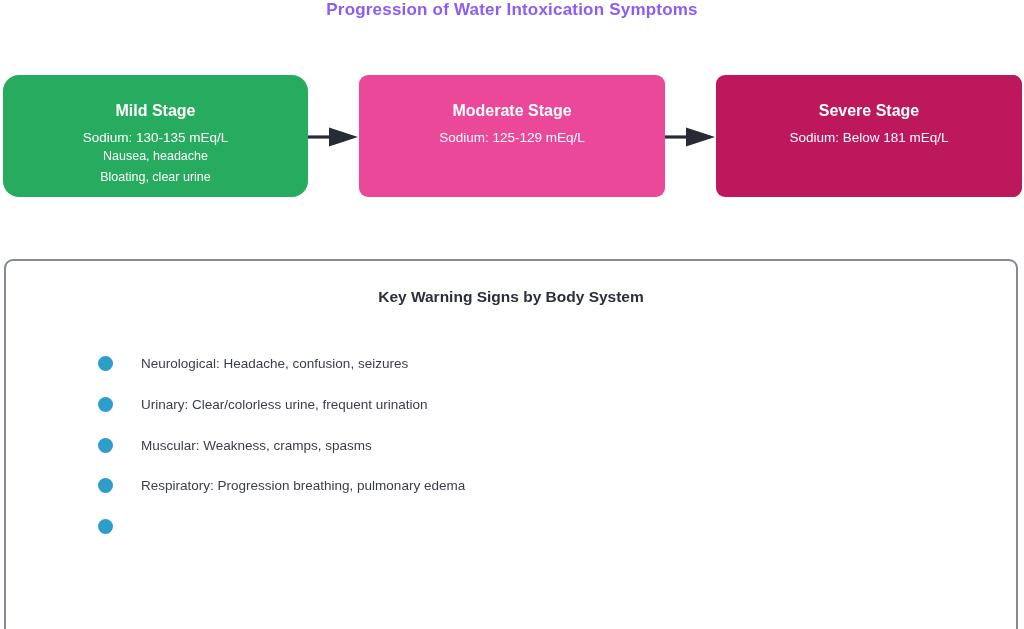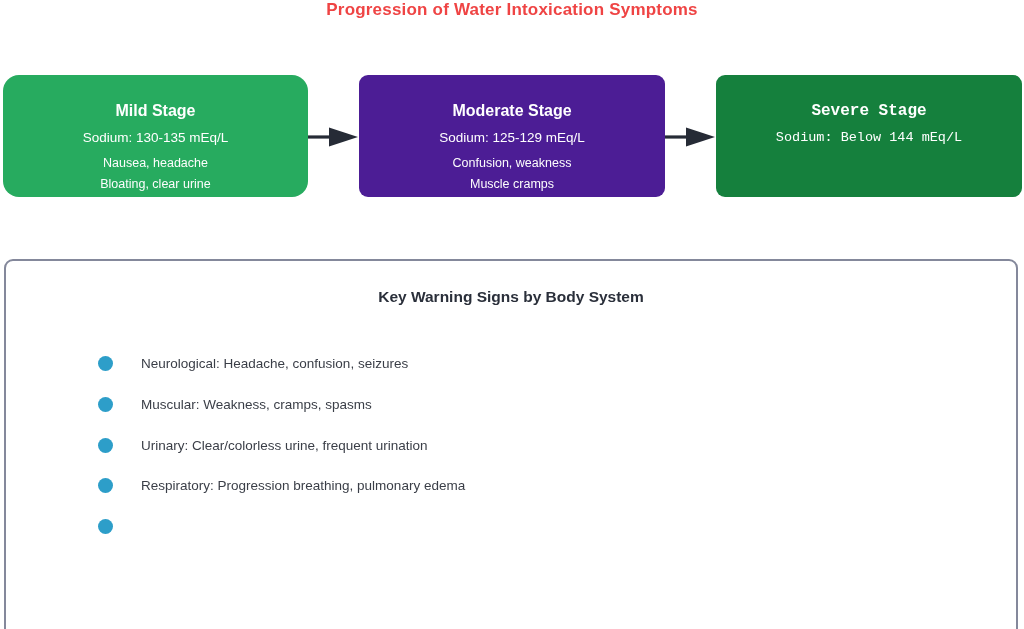"Progression of Water Intoxication" .page-title { color: #ef4444 -> #8b5cf6 }
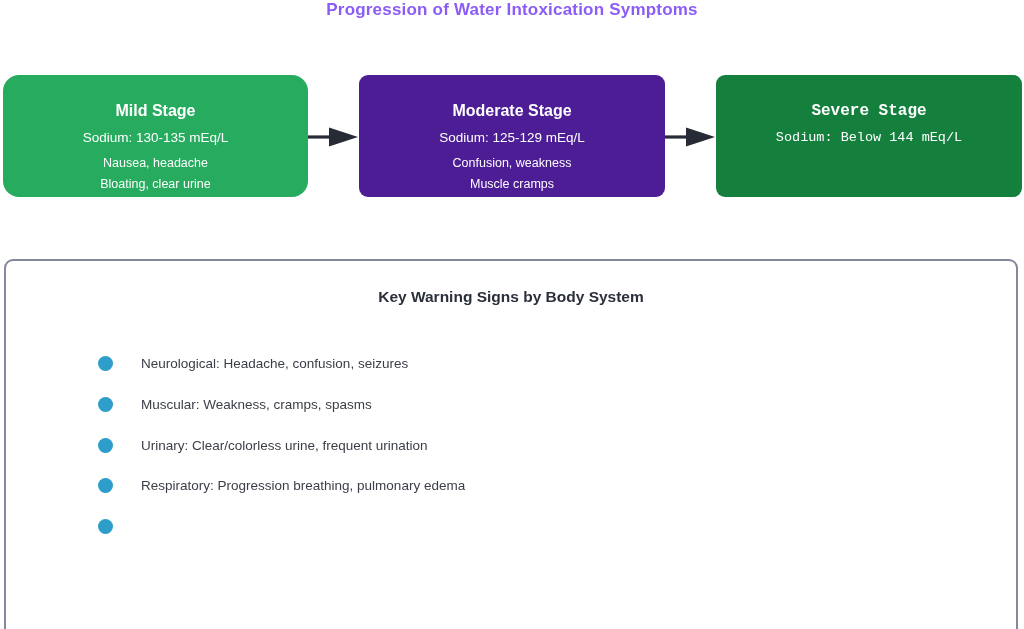"Moderate Stage" div.stage { background-color: #4c1d95 -> #ec4899 }
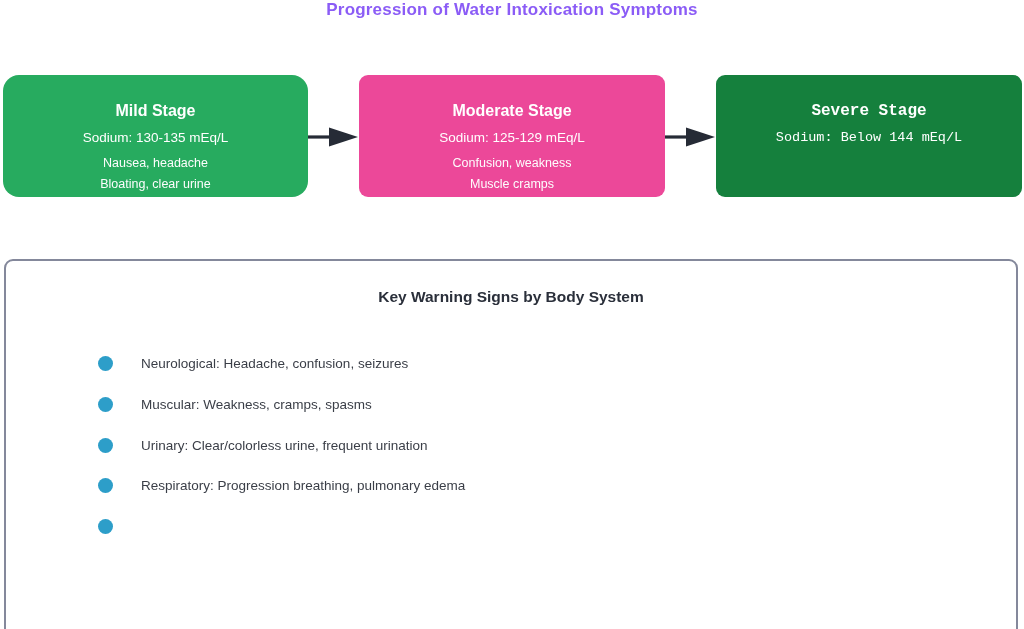"Severe Stage" div.stage { background-color: #15803d -> #be185d; font-family: Liberation Mono, monospace -> none }
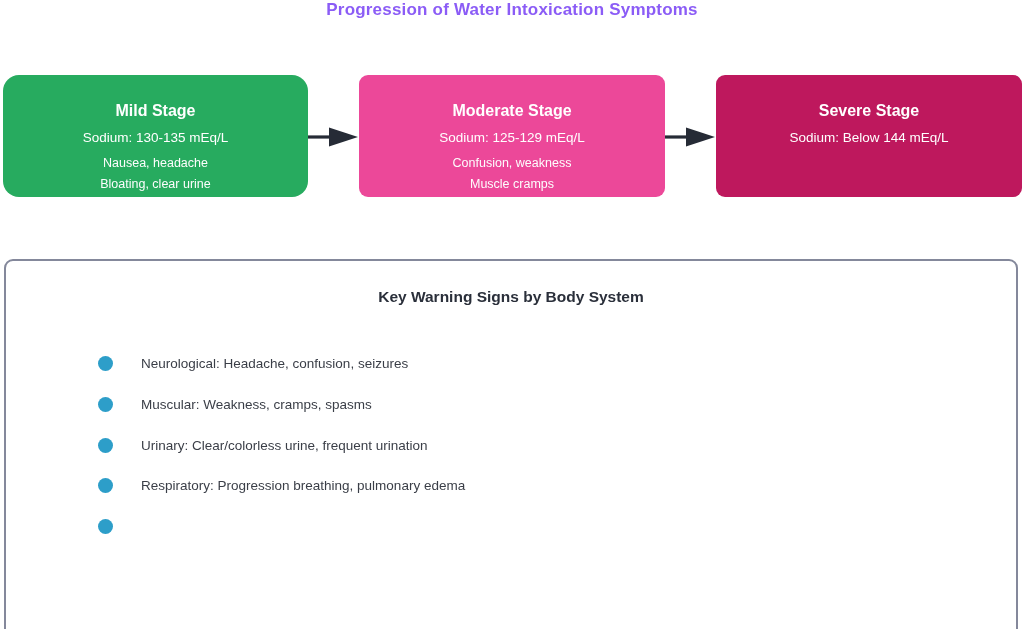"Sodium: Below 144 mEq/L" div.stage-sodium { text: 144 -> 181 }
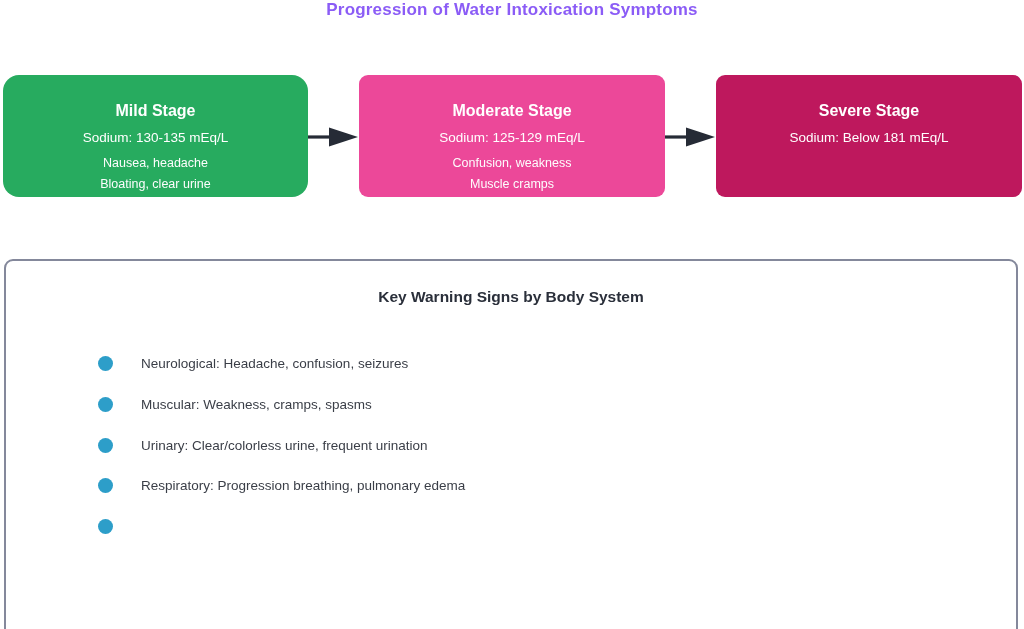"Nausea, headache" .stage-symptoms { margin-top: 7px -> none }
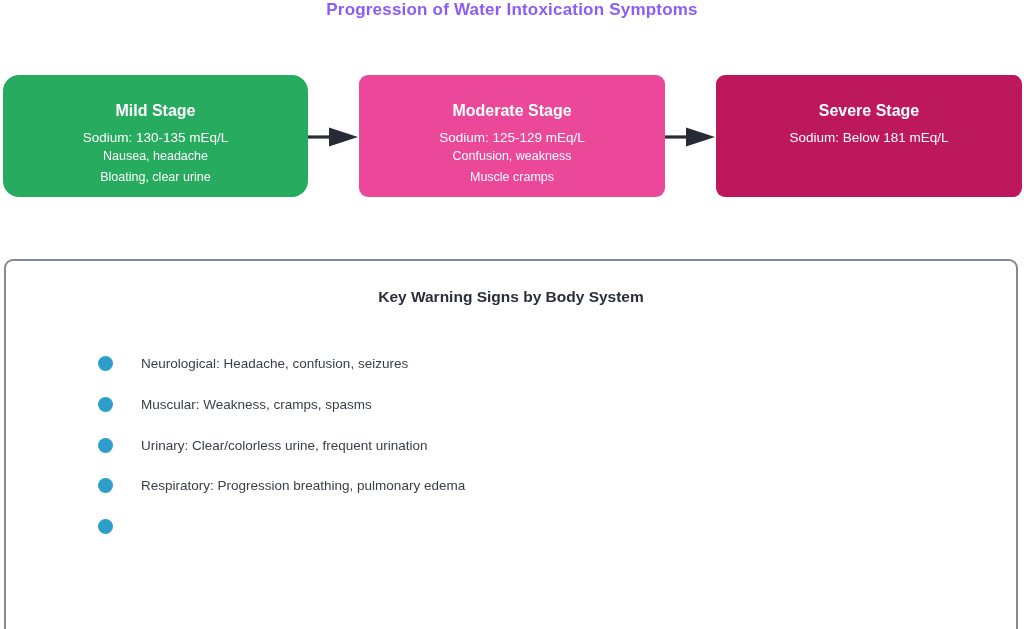"Confusion, weakness" div.stage-symptoms { html: <div> <div>Confusion, weakness</div> <div>Muscle cramps</div> </div> -> none }
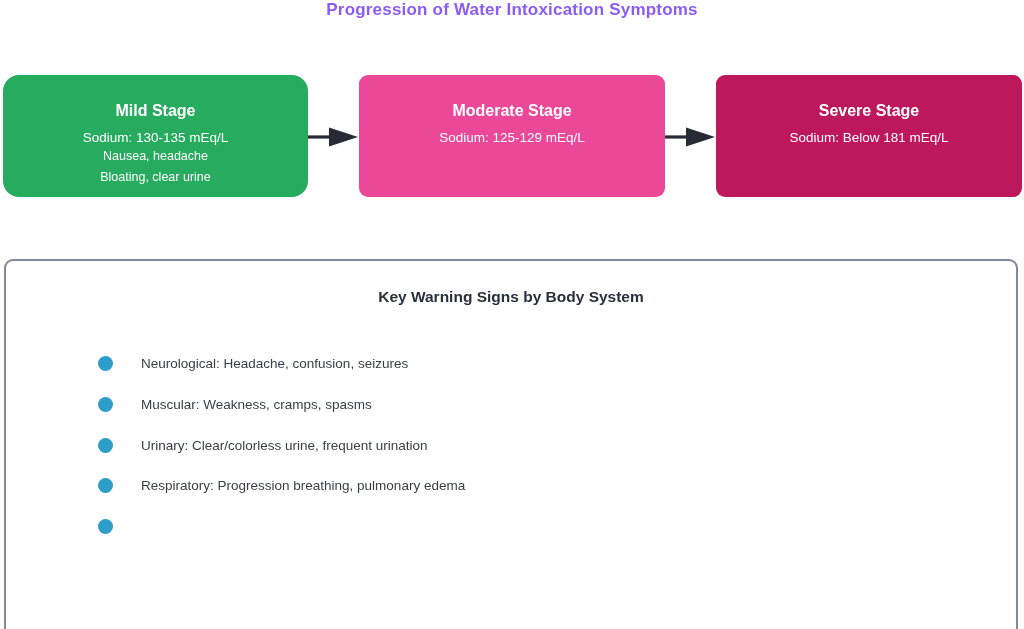"Muscular: Weakness, cramps, spasms" li.warning-item { order: before "Urinary: Clear/colorless urine, frequent" -> after "Urinary: Clear/colorless urine, frequent" }
